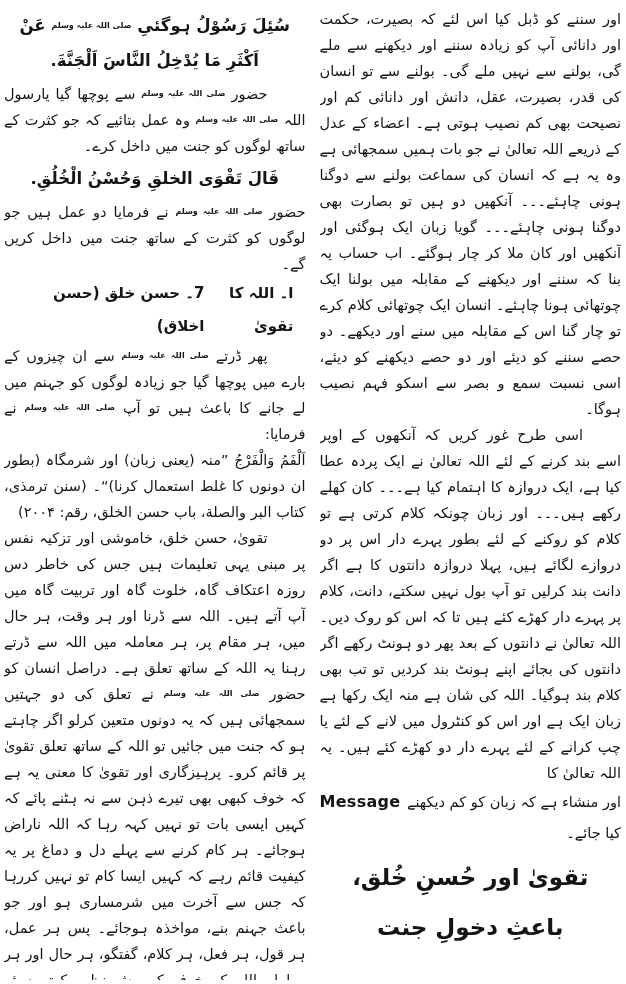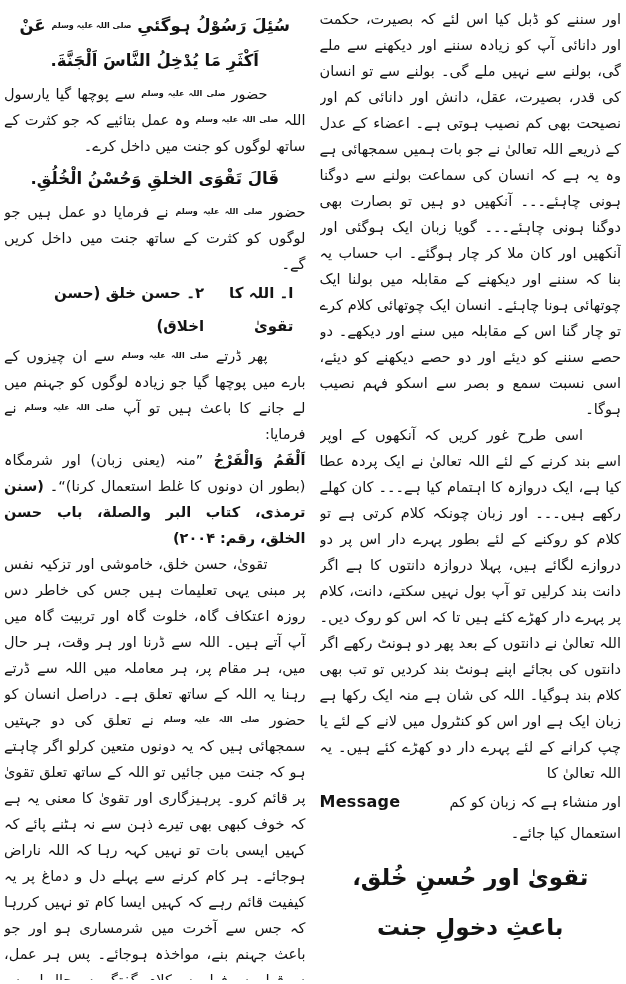"۲۔ حسن خلق (حسن اخلاق)" span { text: ۲ -> 7 }
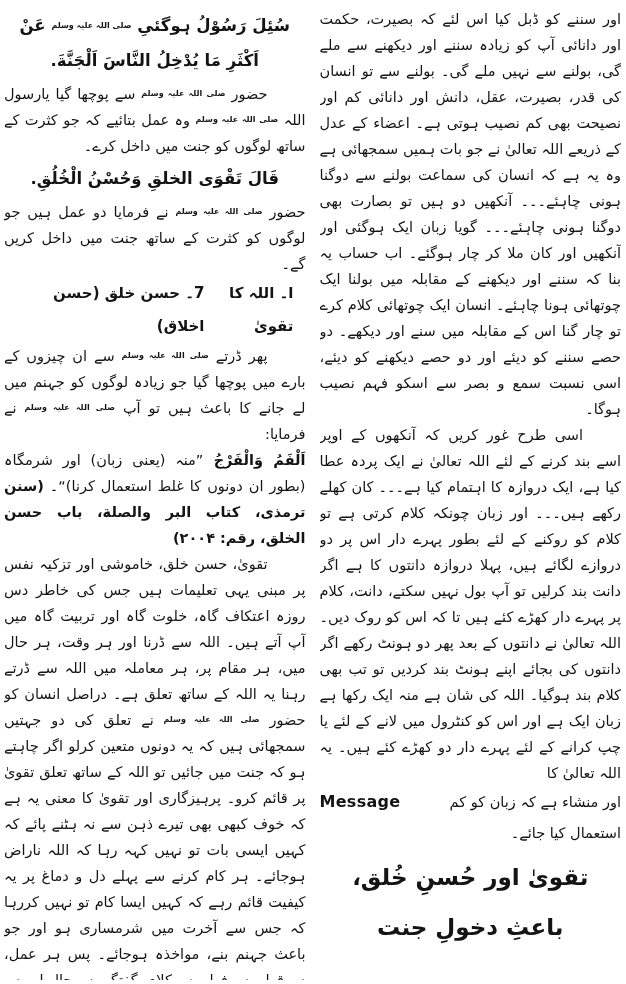"اَلْفَمُ وَالْفَرْجُ" .bold { font-weight: 700 -> 400 }
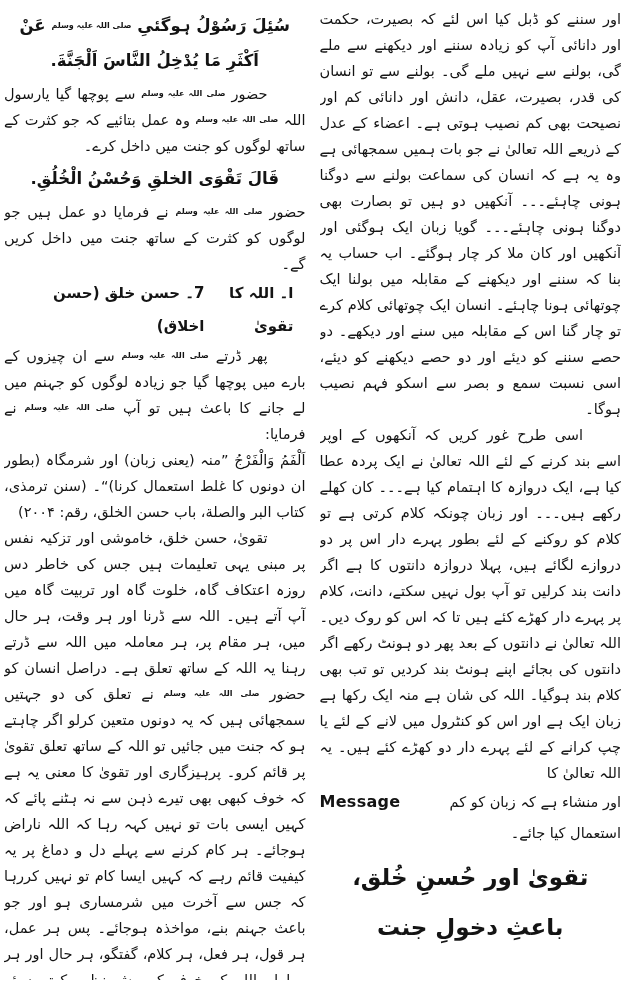"اور منشاء ہے کہ زبان" span { text: استعمال -> دیکھنے }
